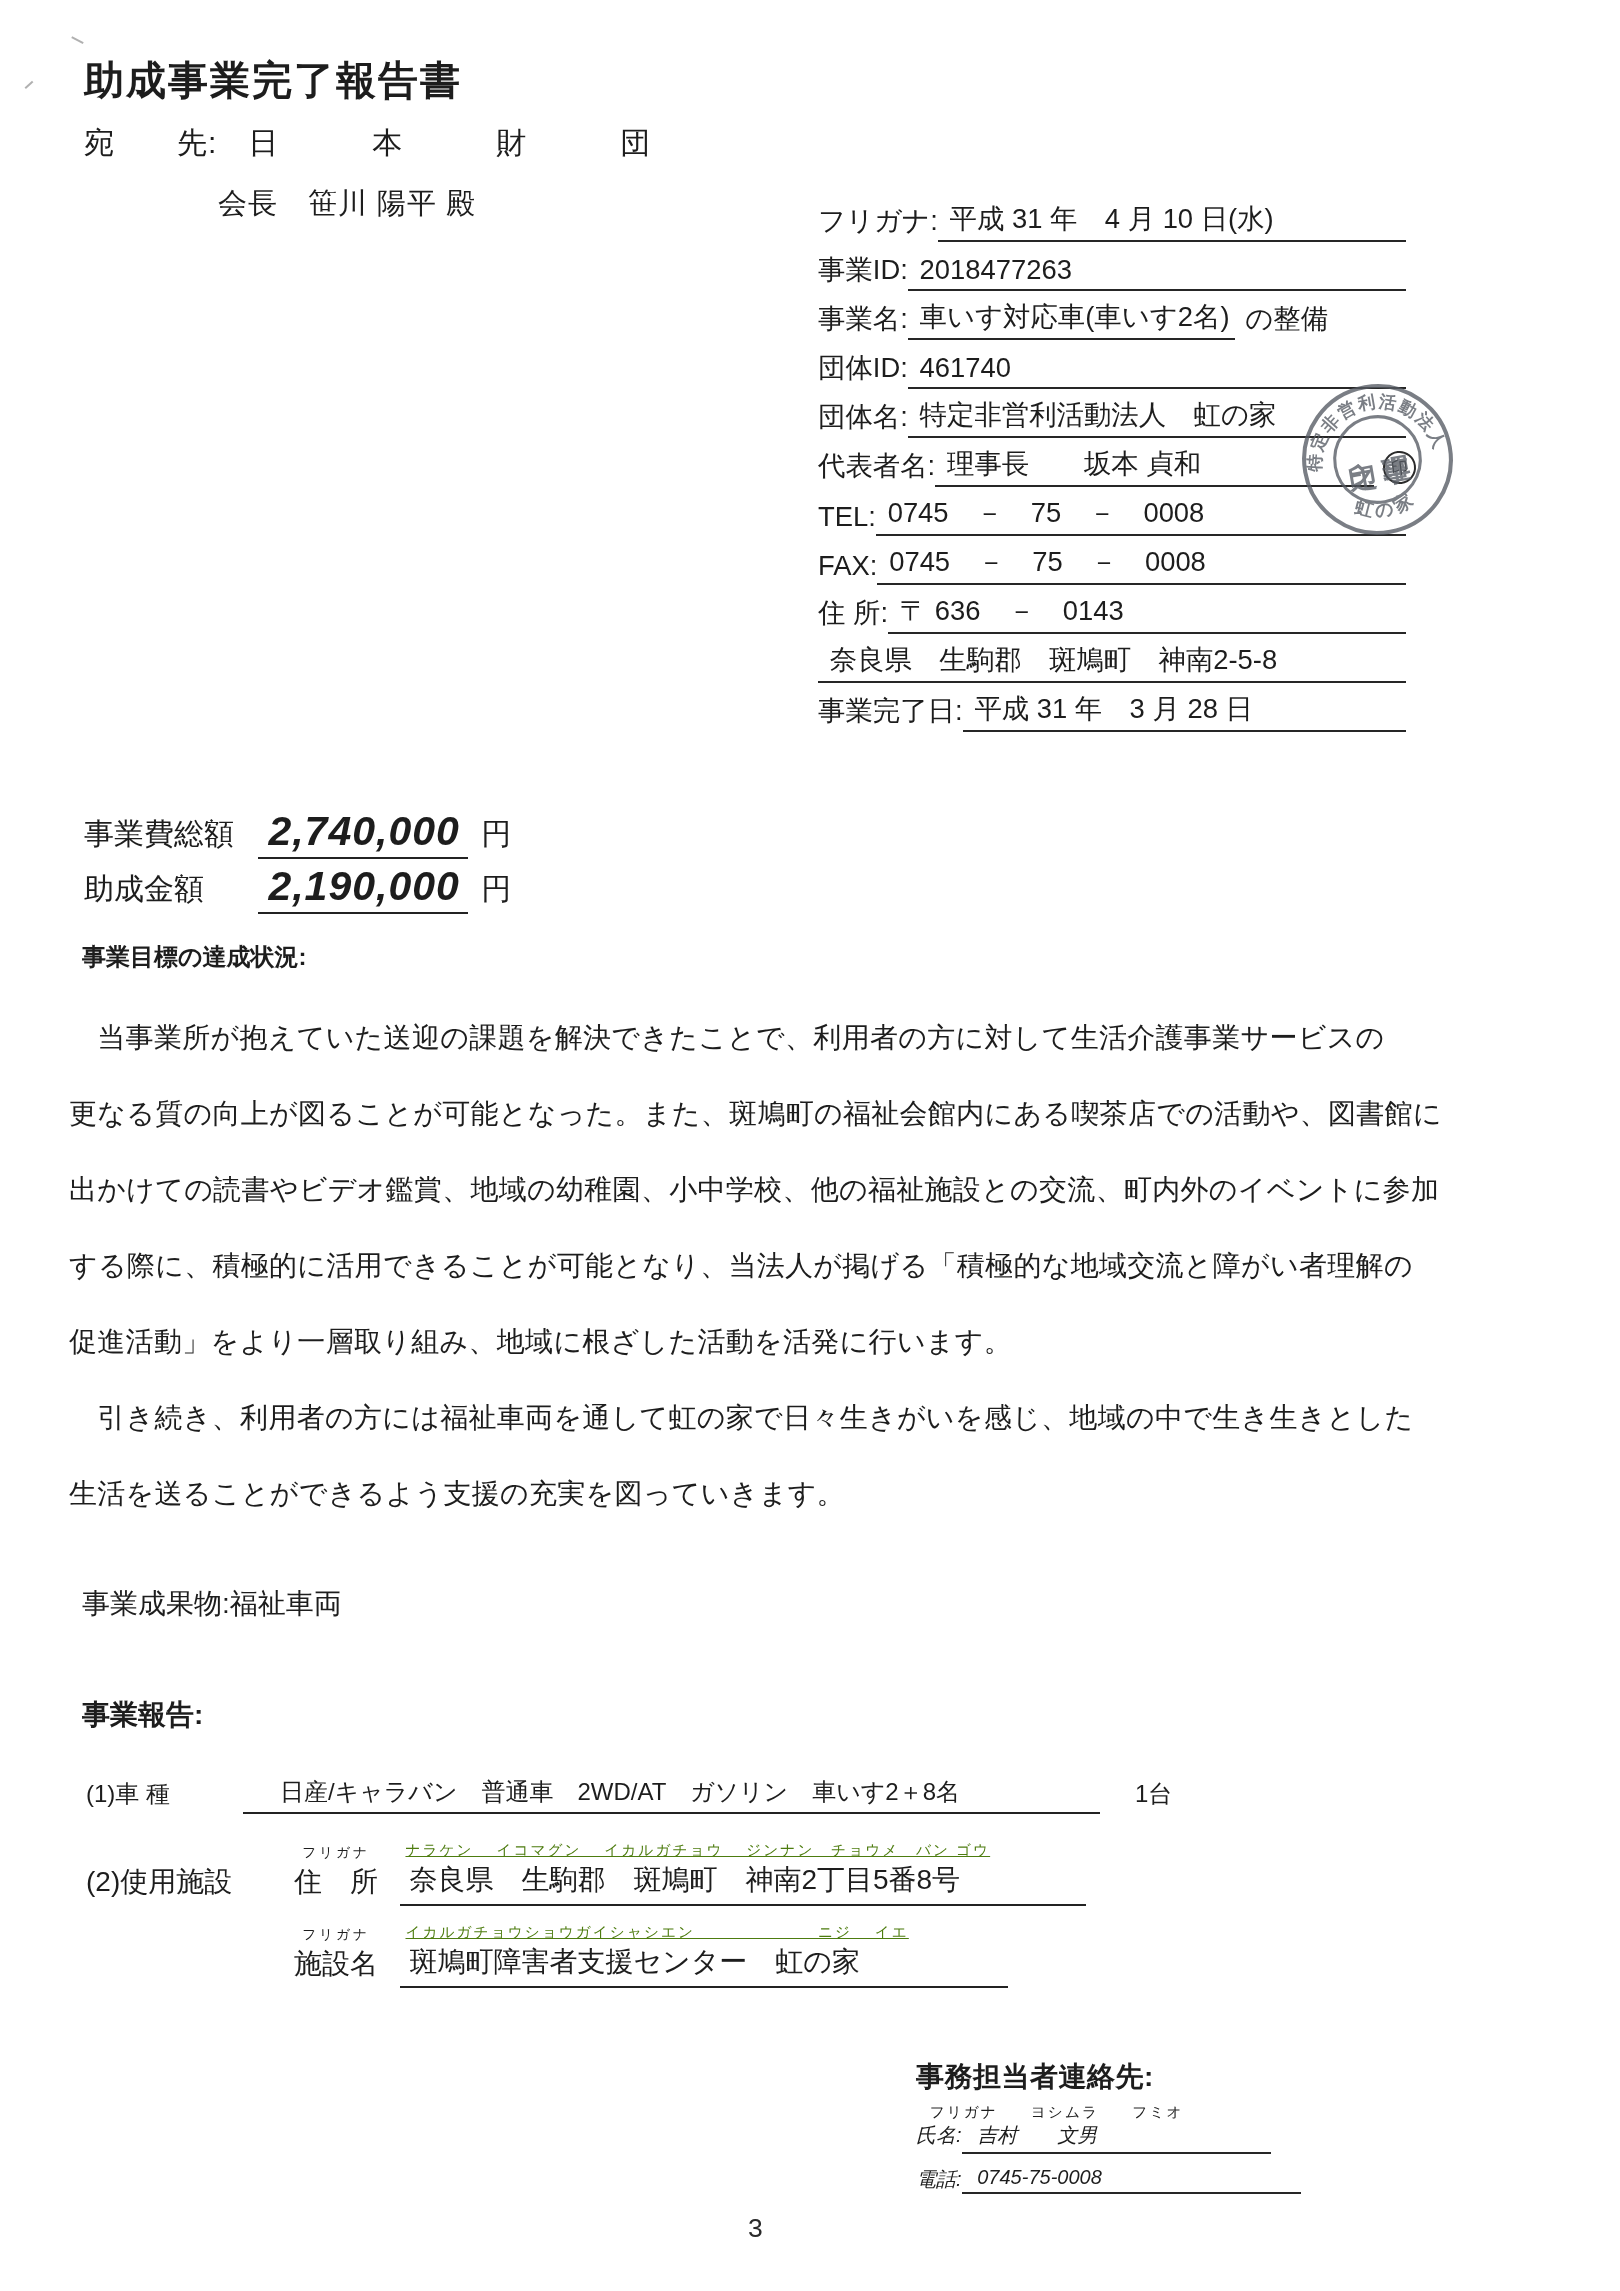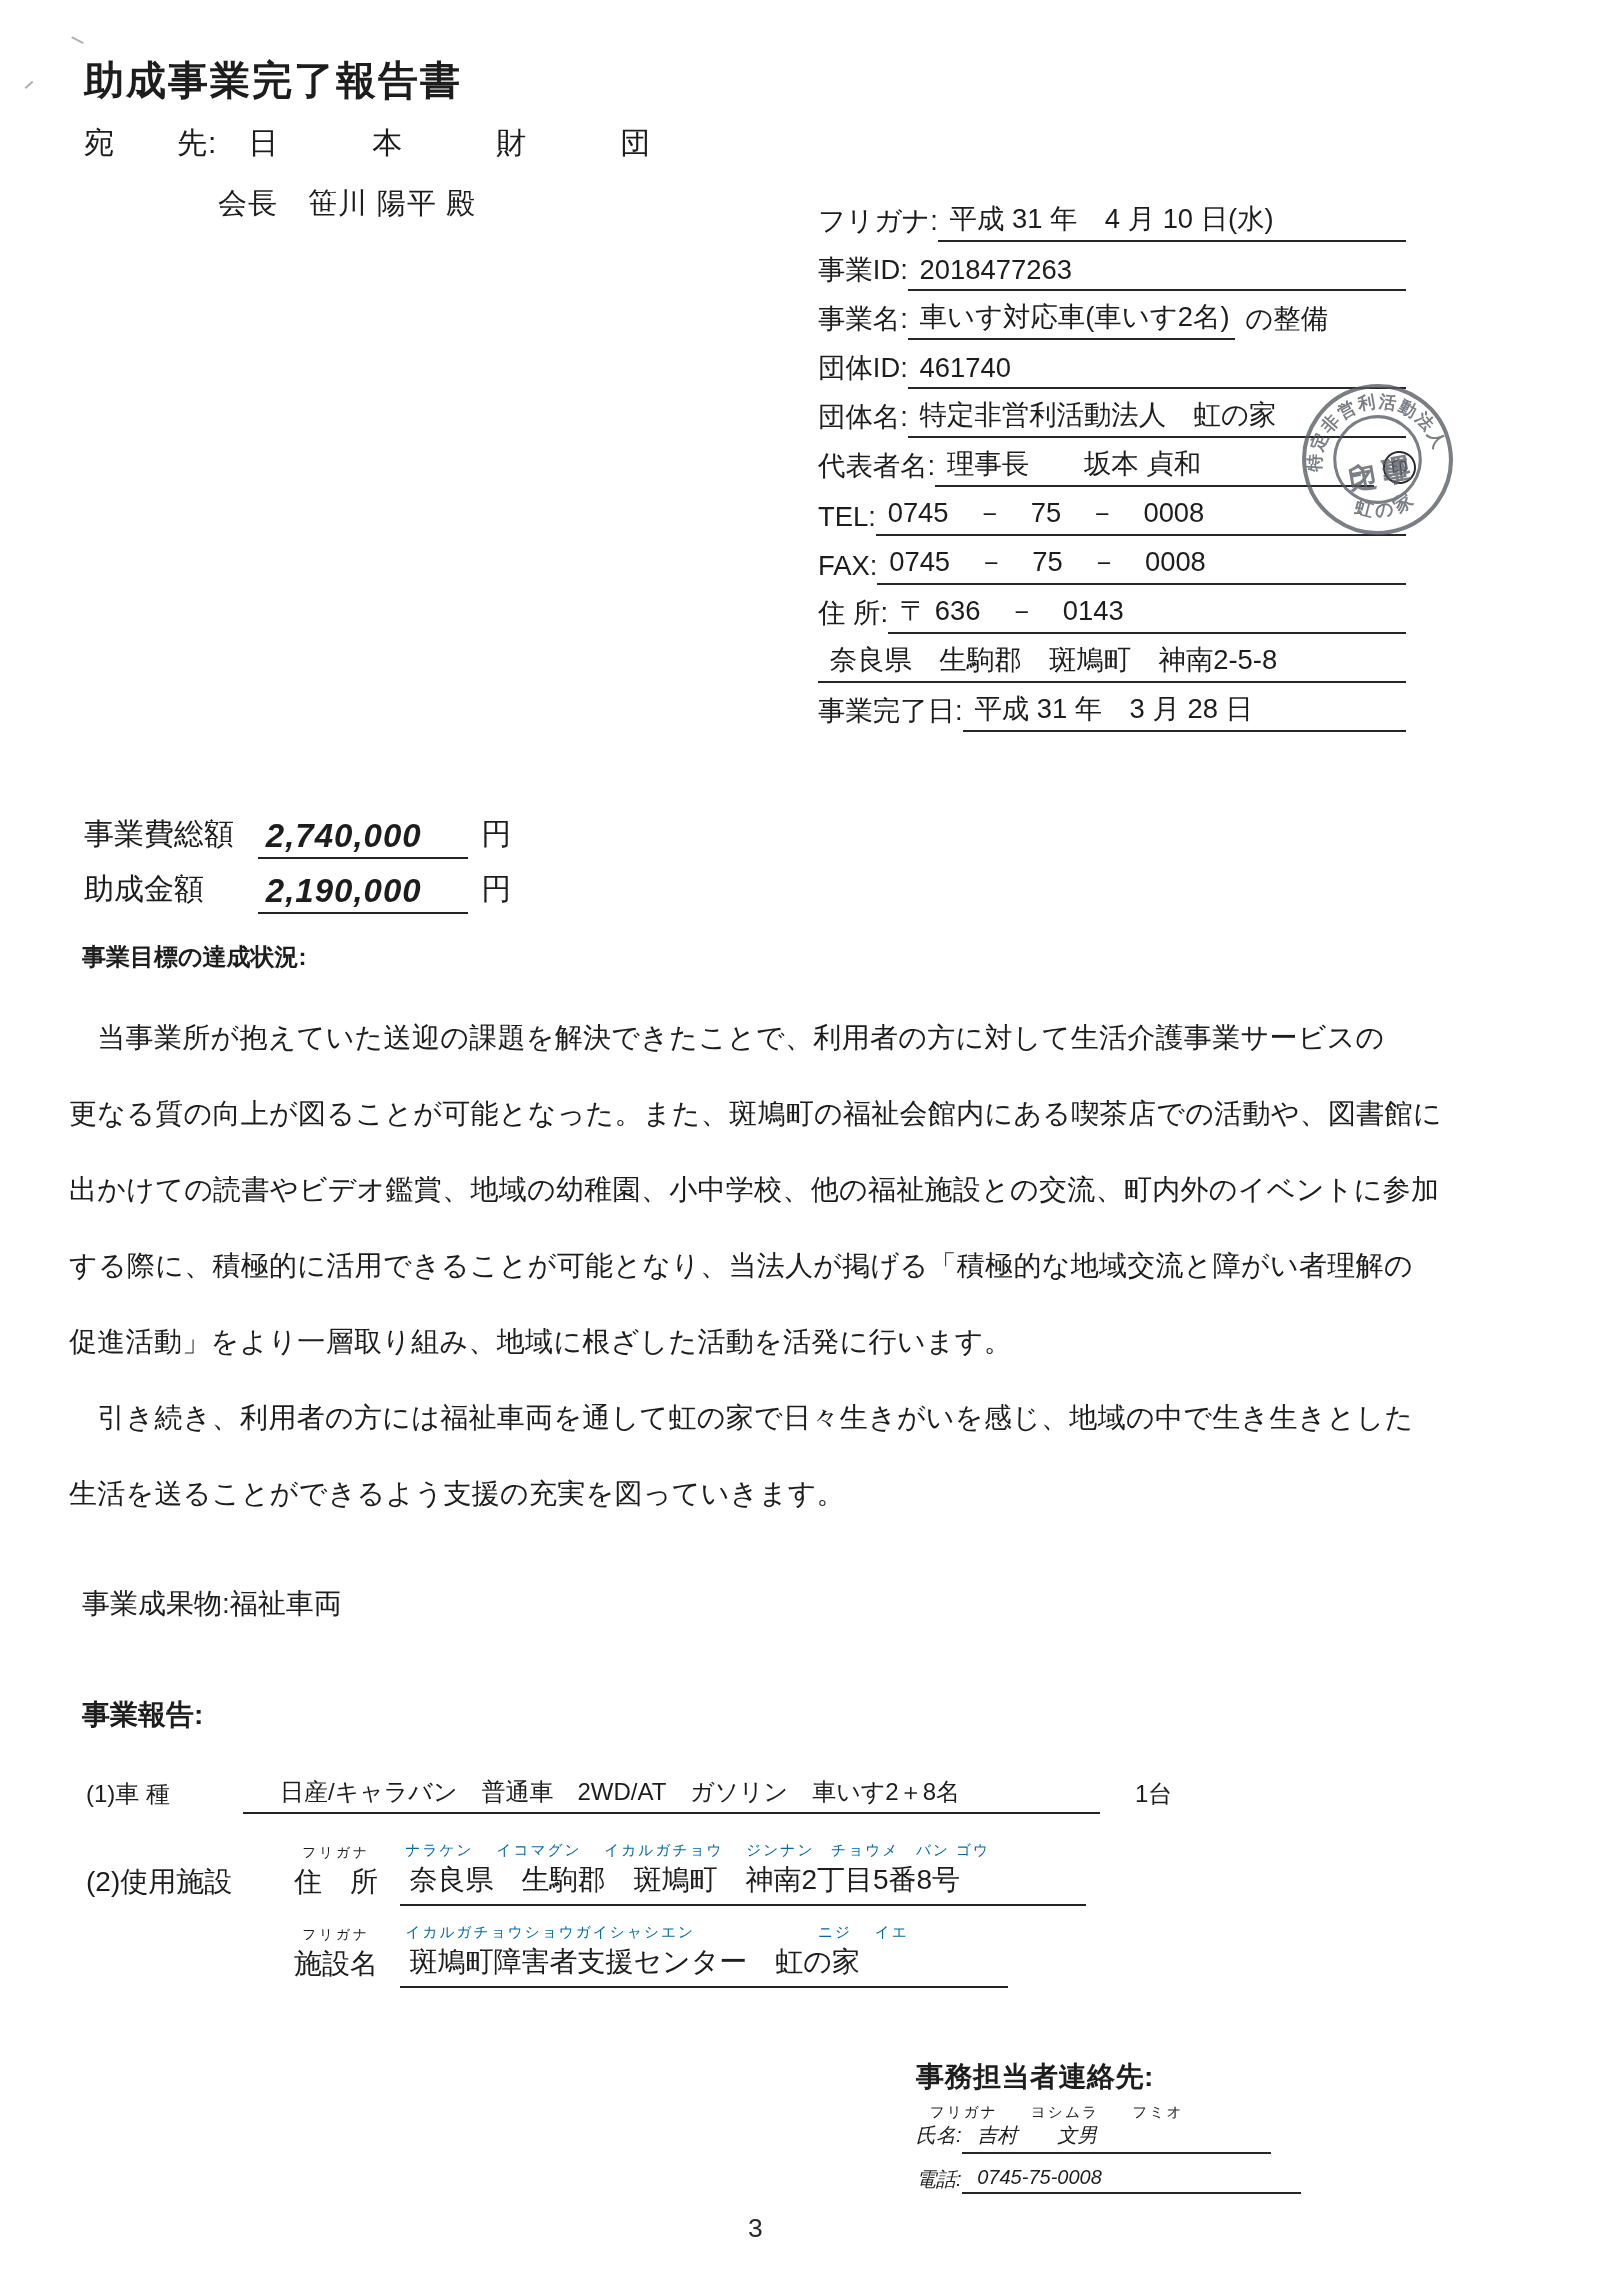"2,740,000" .amt-value { font-size: 33px -> 41px; text-align: left -> right }
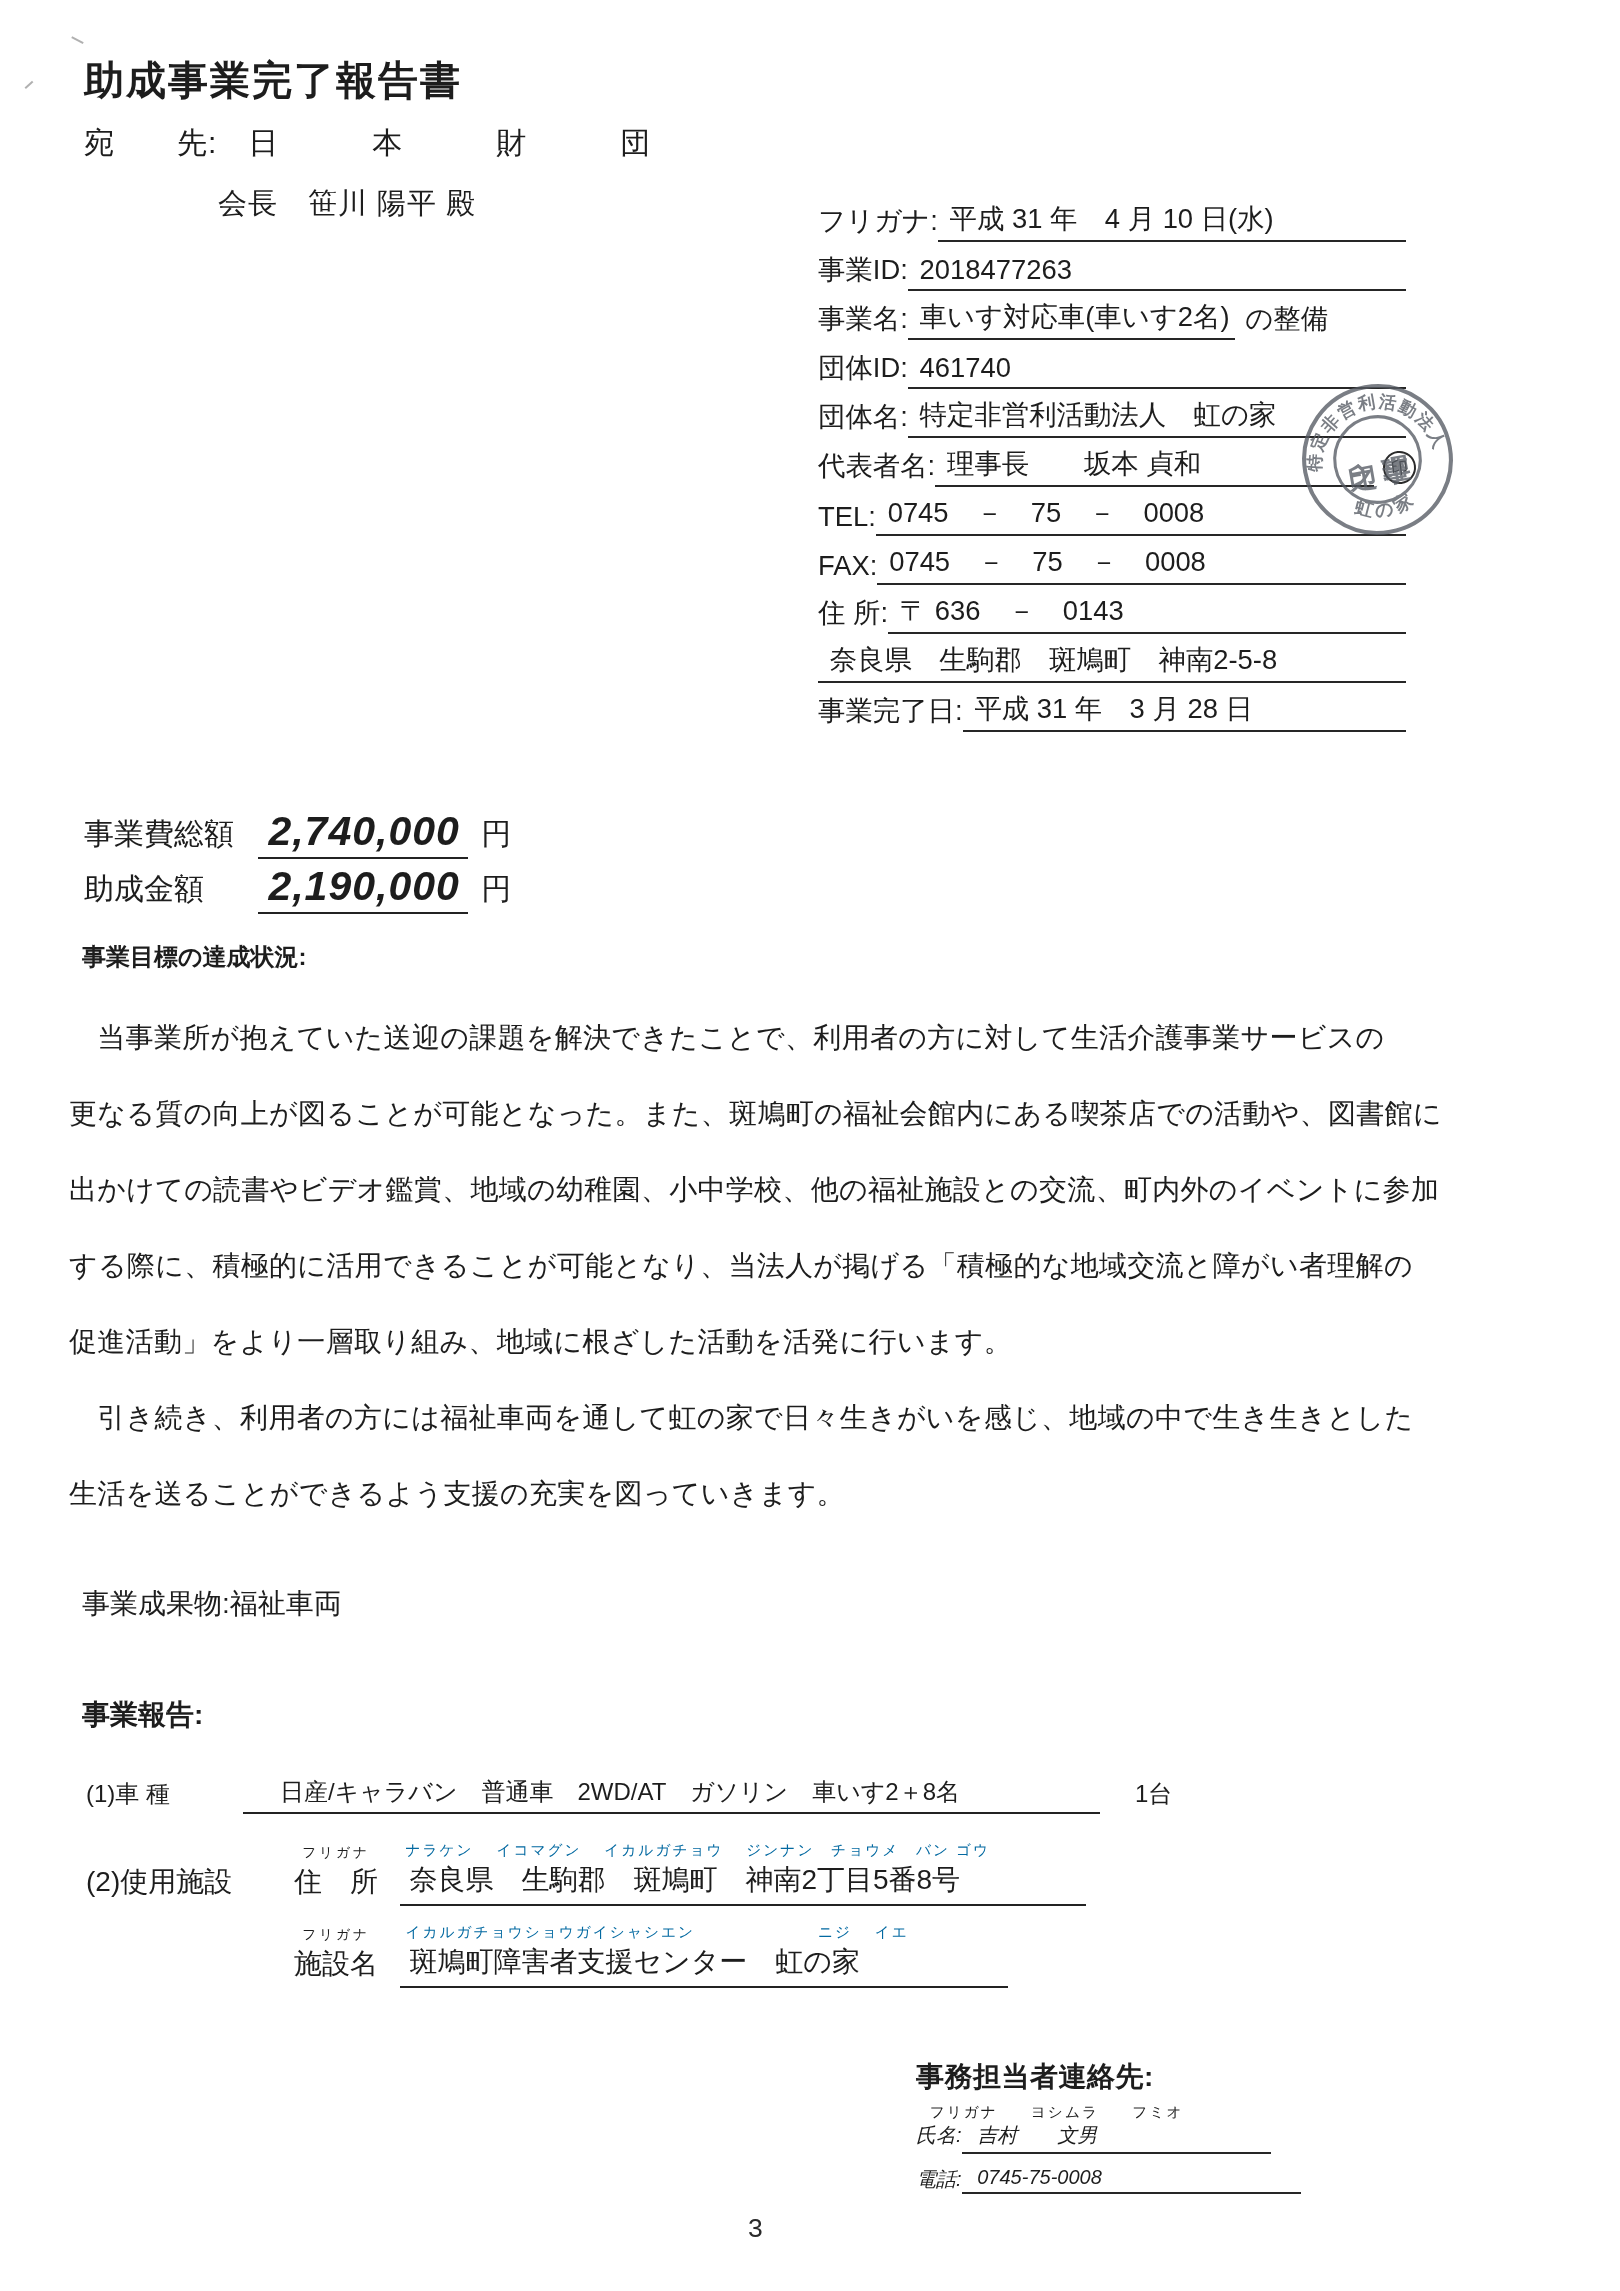"ナラケン イコマグン イカルガチョウ ジンナン チョウメ" .furi { color: #0369a1 -> #4d7c0f; text-decoration: none -> underline }
